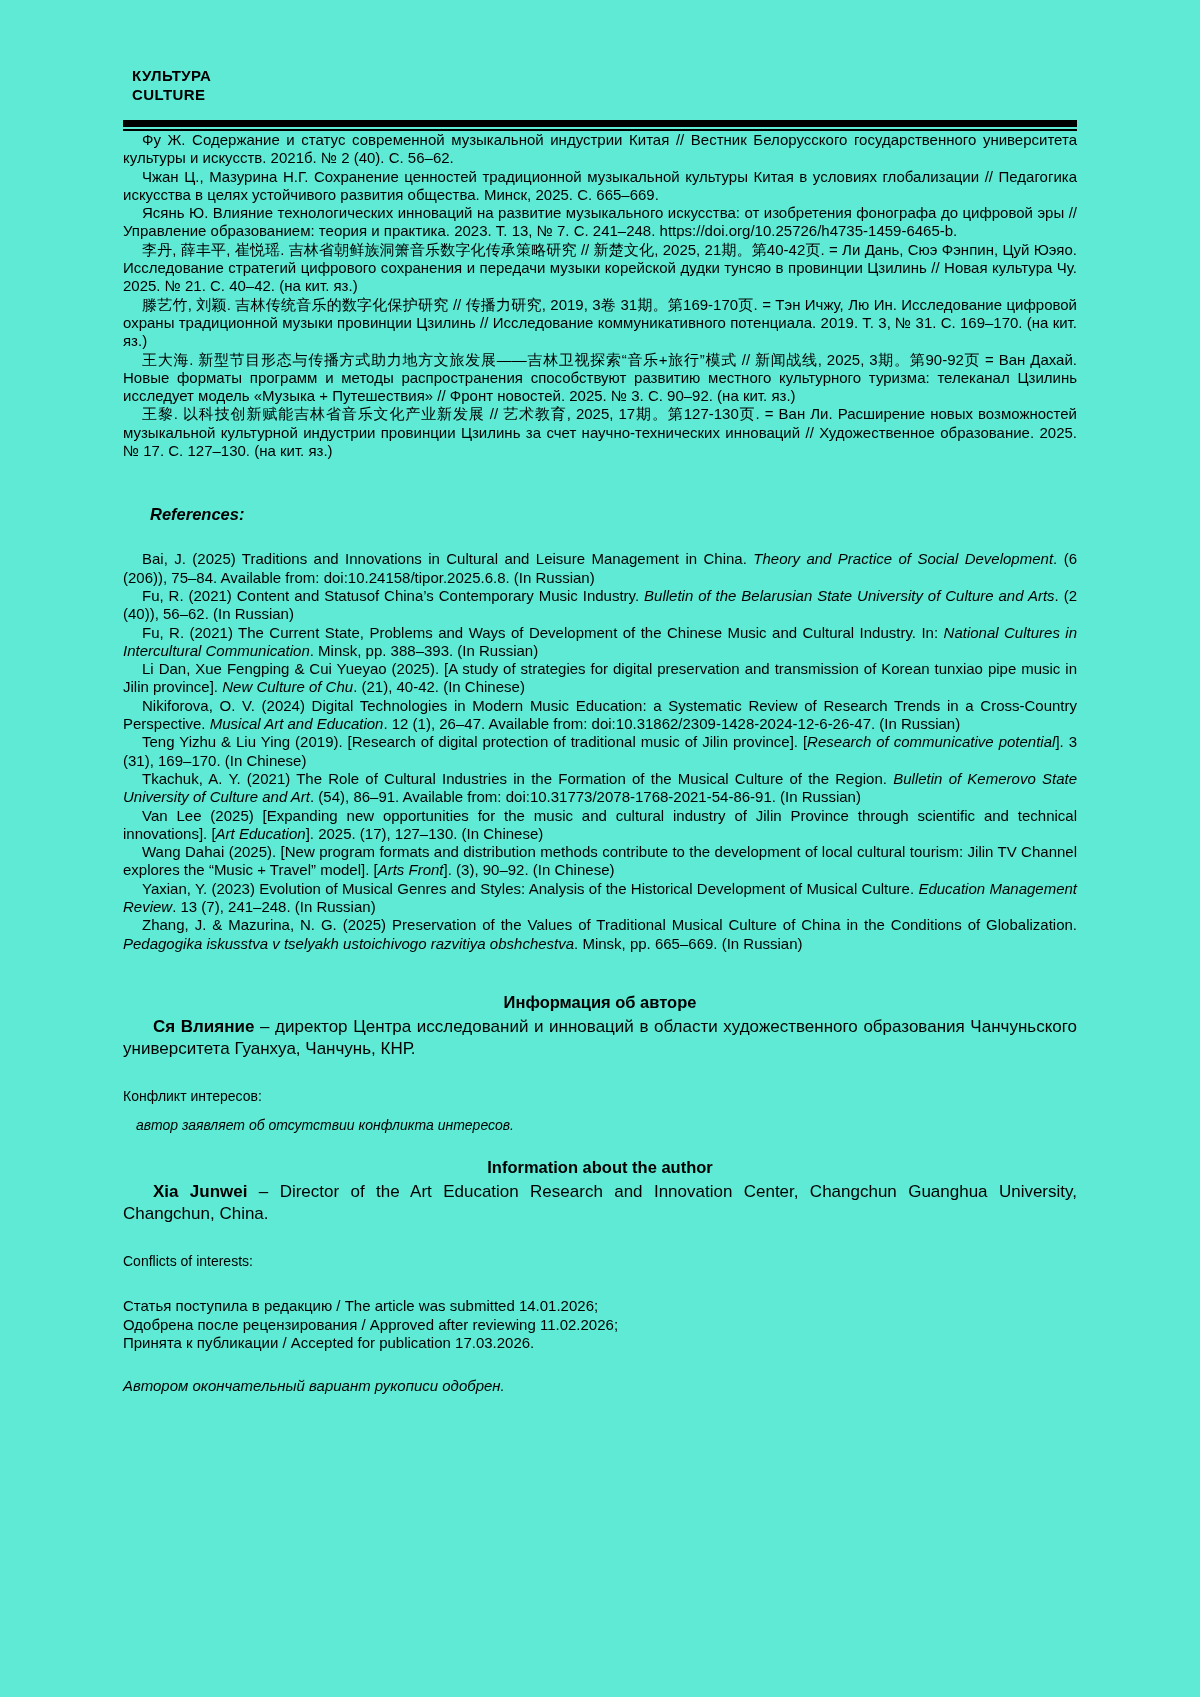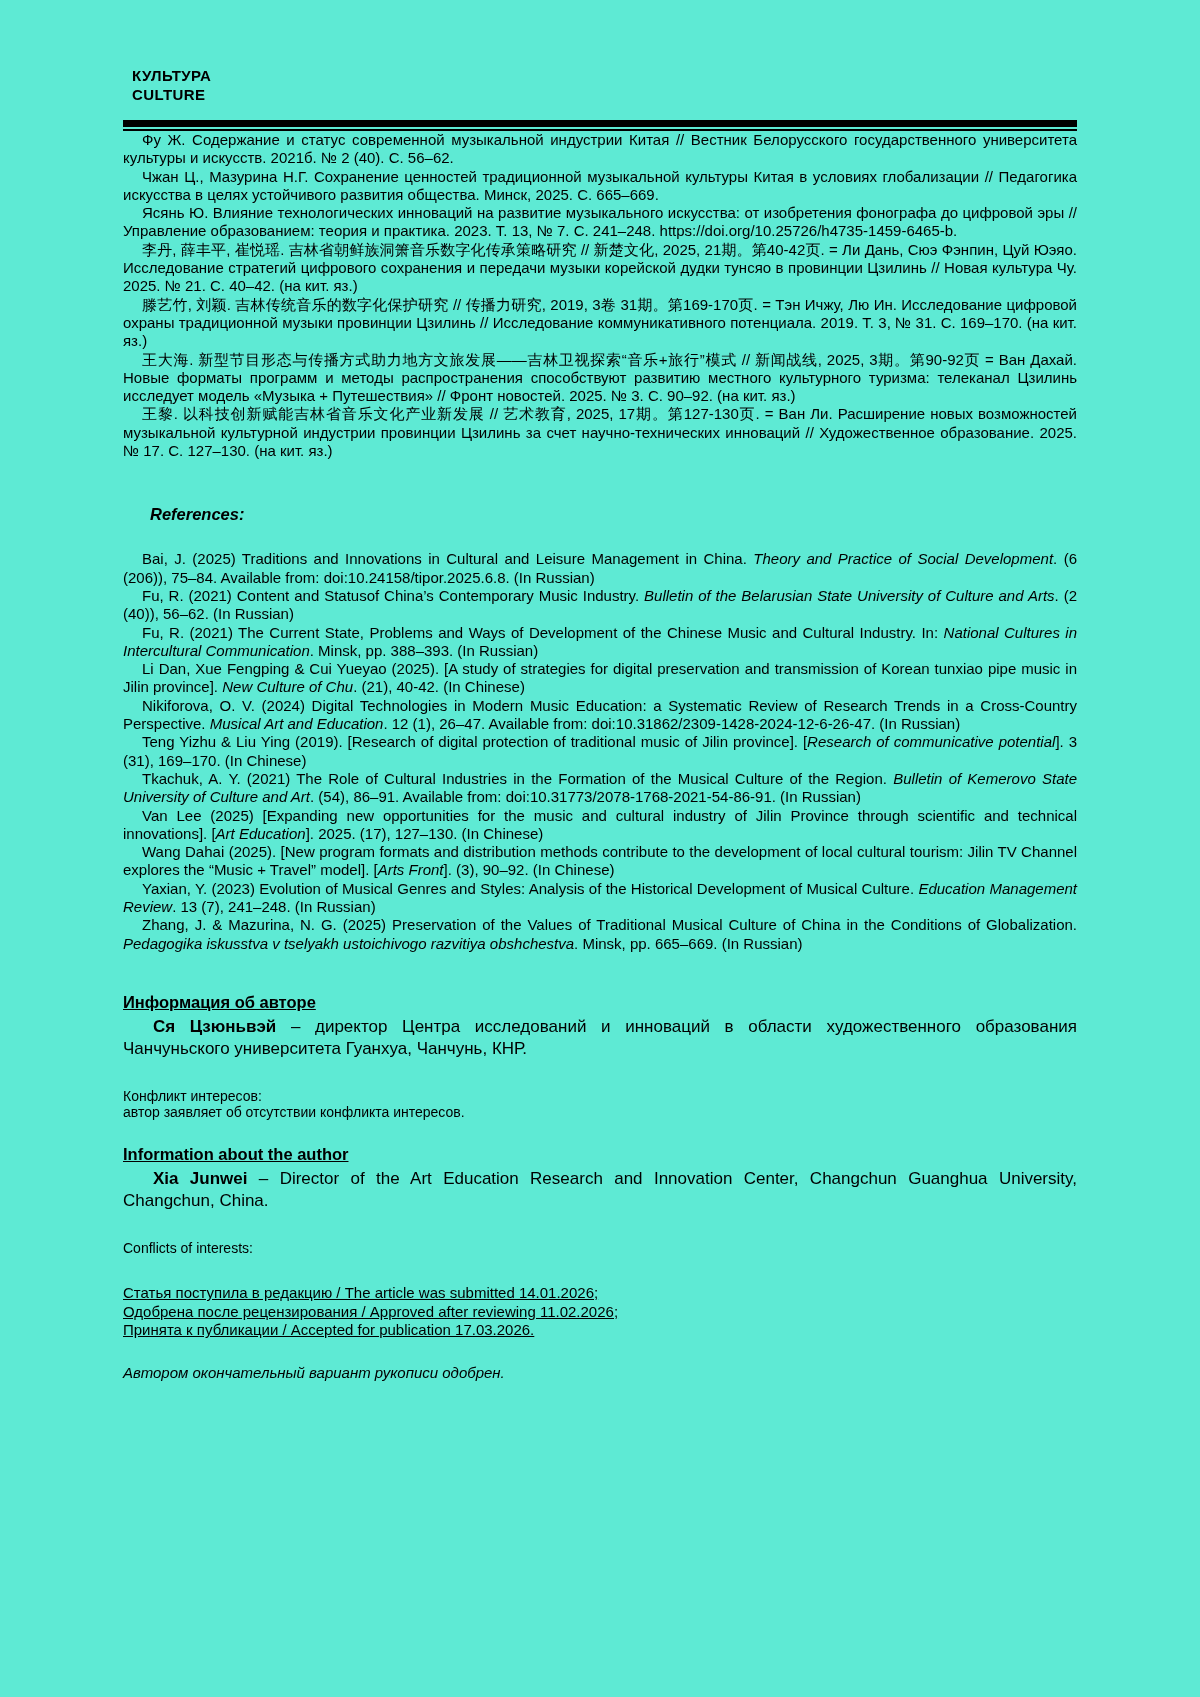"Информация об авторе" .info-heading { text-align: left -> center; text-decoration: underline -> none }
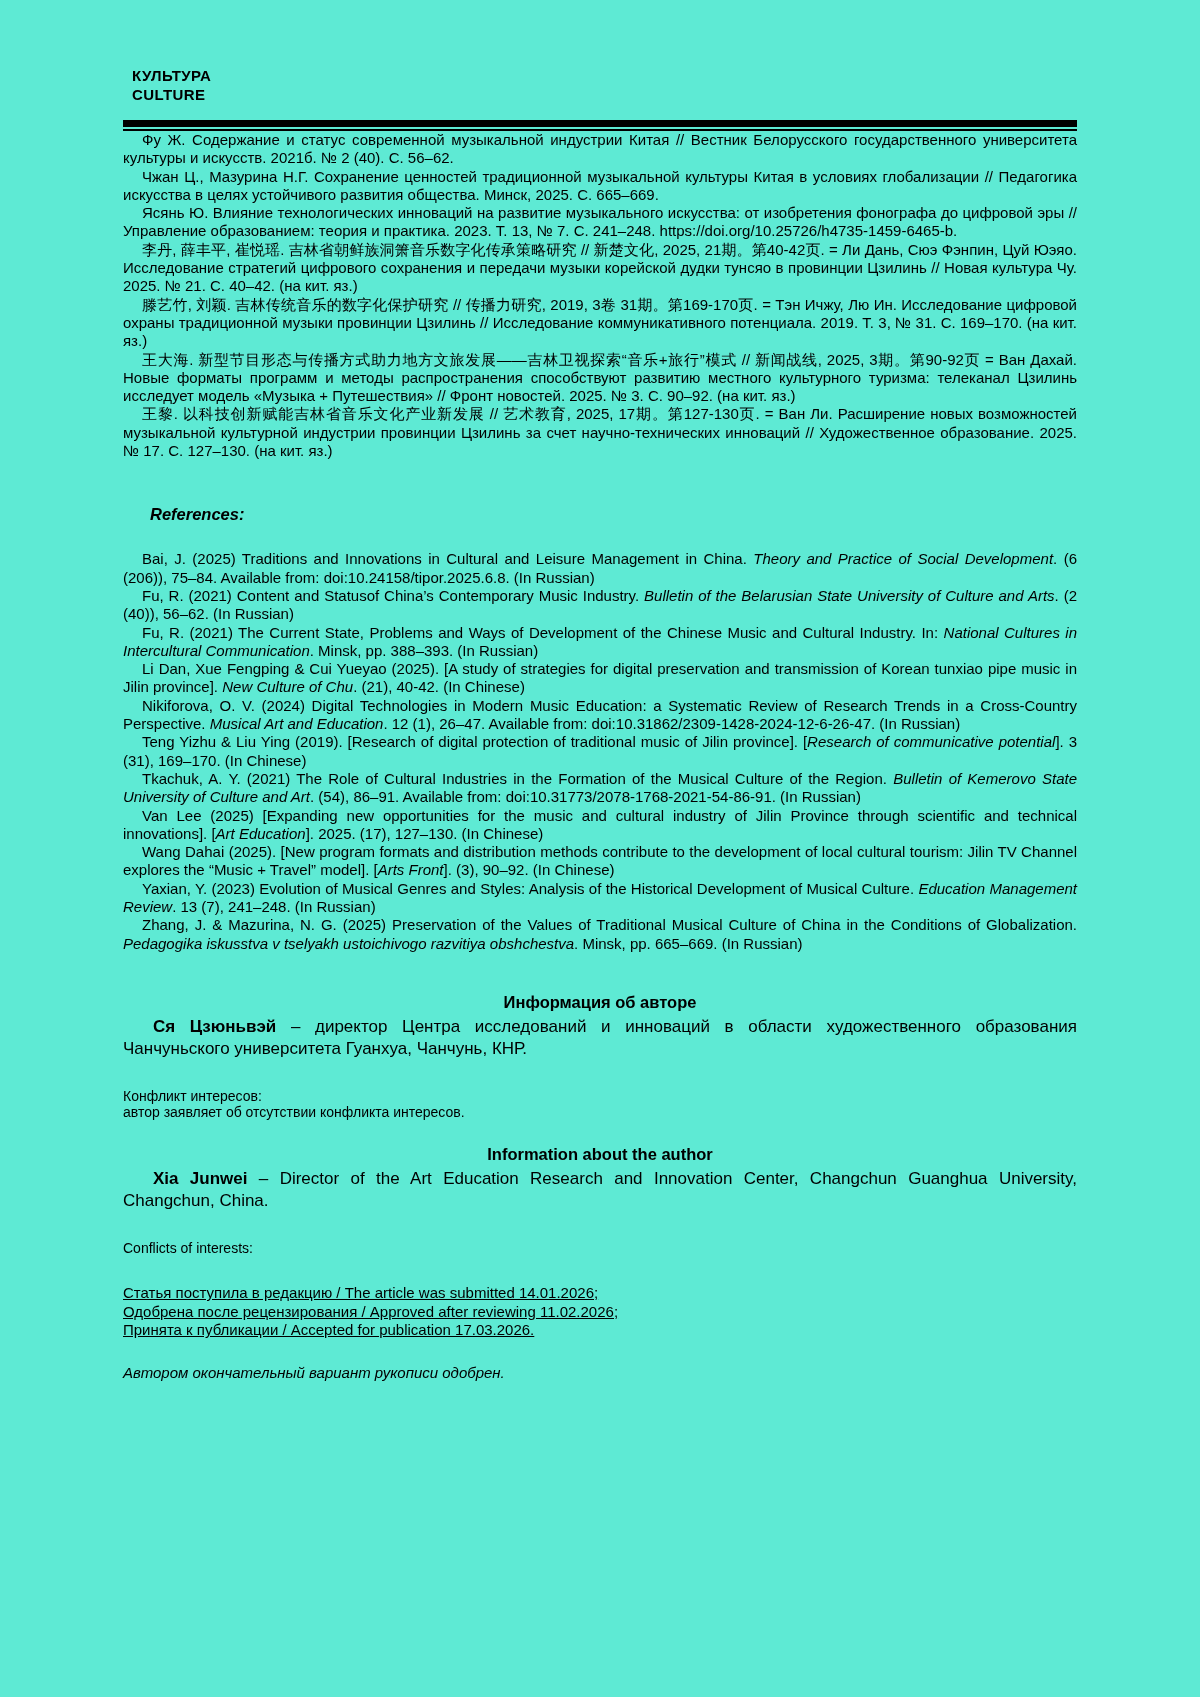"Ся Цзюньвэй" b { text: Цзюньвэй -> Влияние }
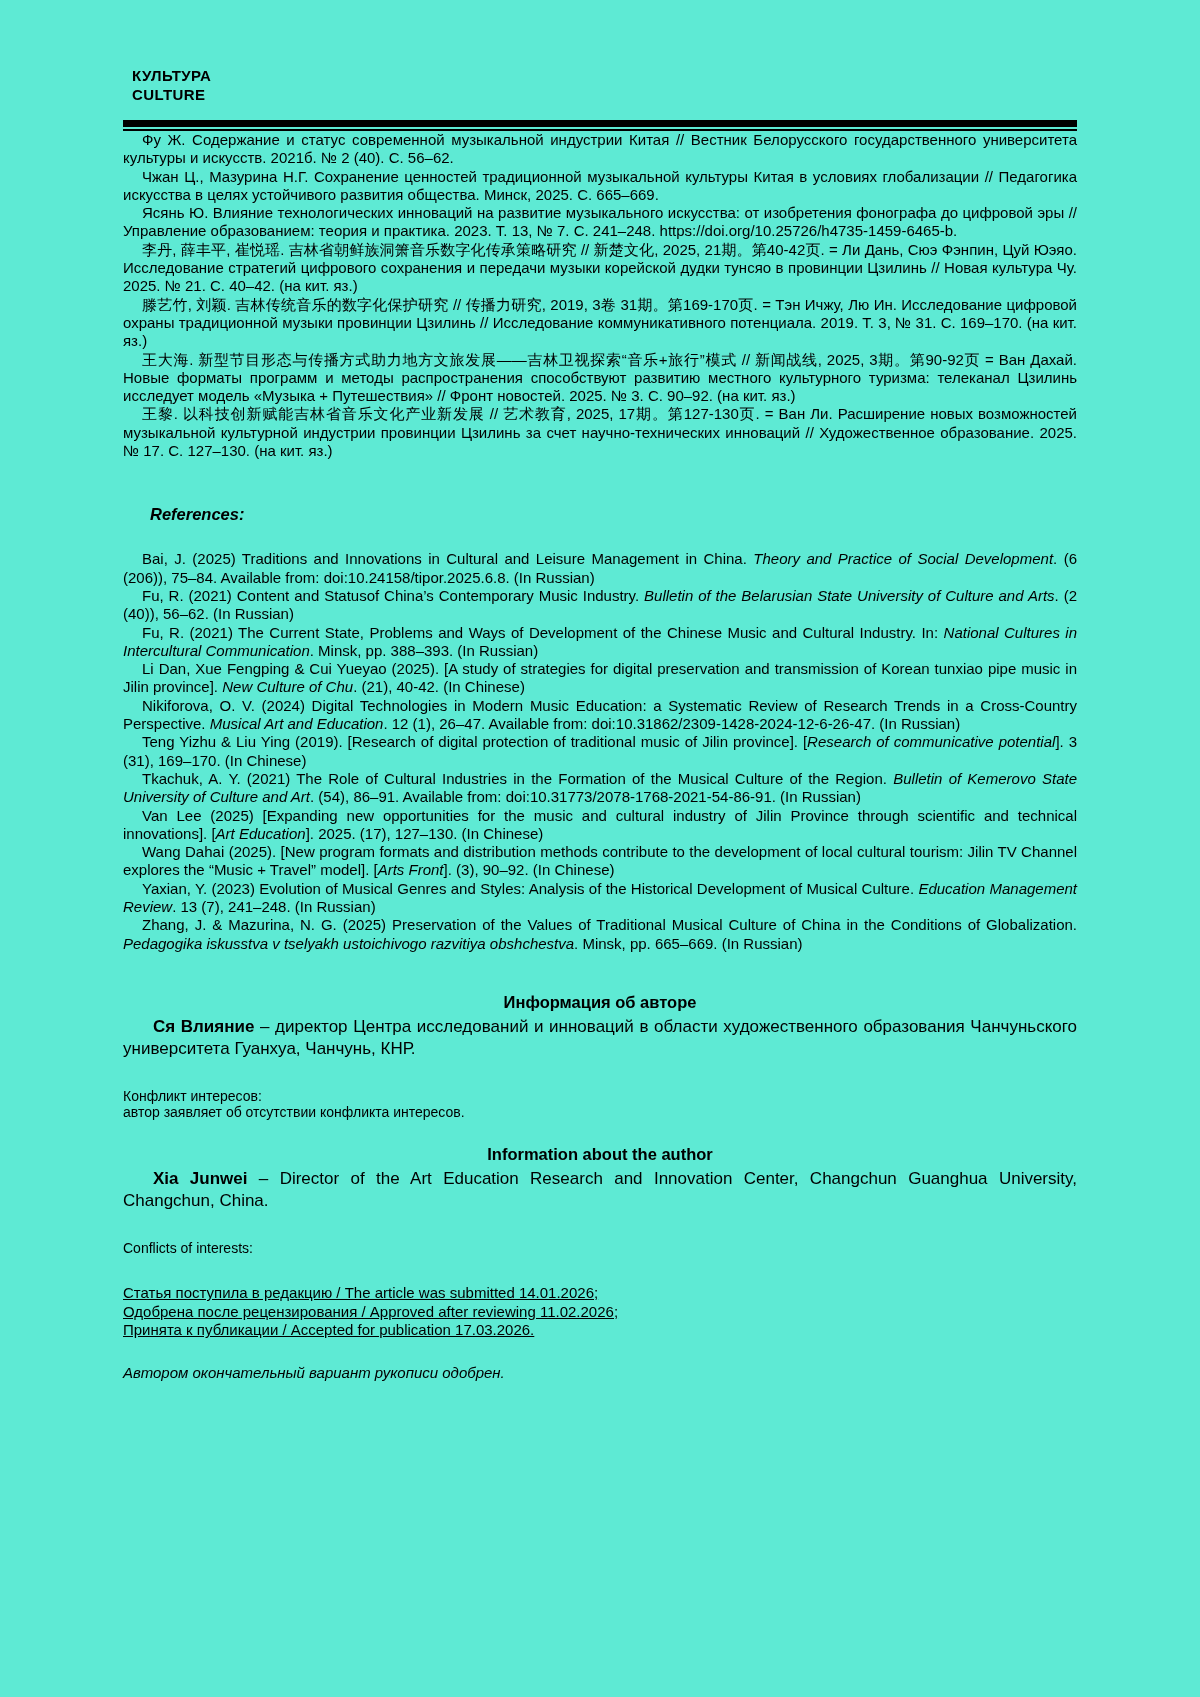"автор заявляет об отсутствии конфликта" .conflict-text { font-style: none -> italic; margin: 0 -> 13px }
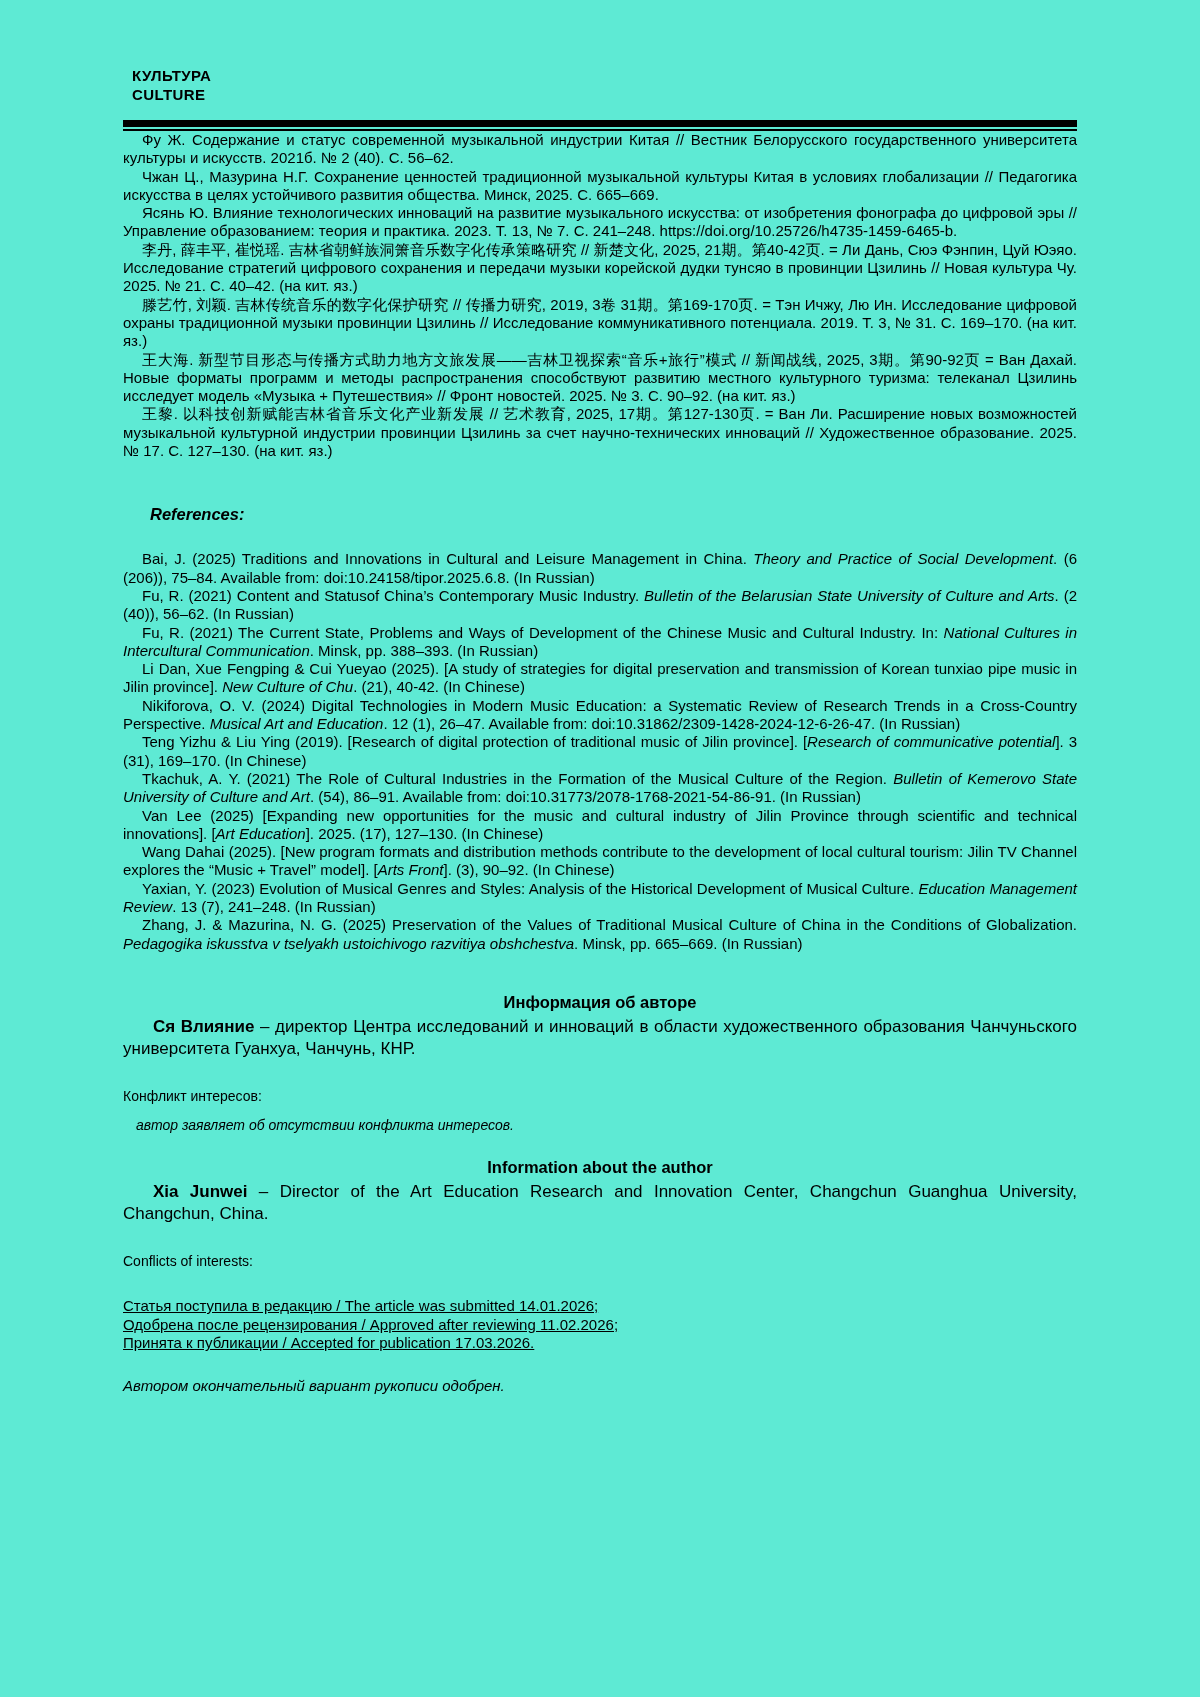"Статья поступила в редакцию /" .date-line { text-decoration: underline -> none }
